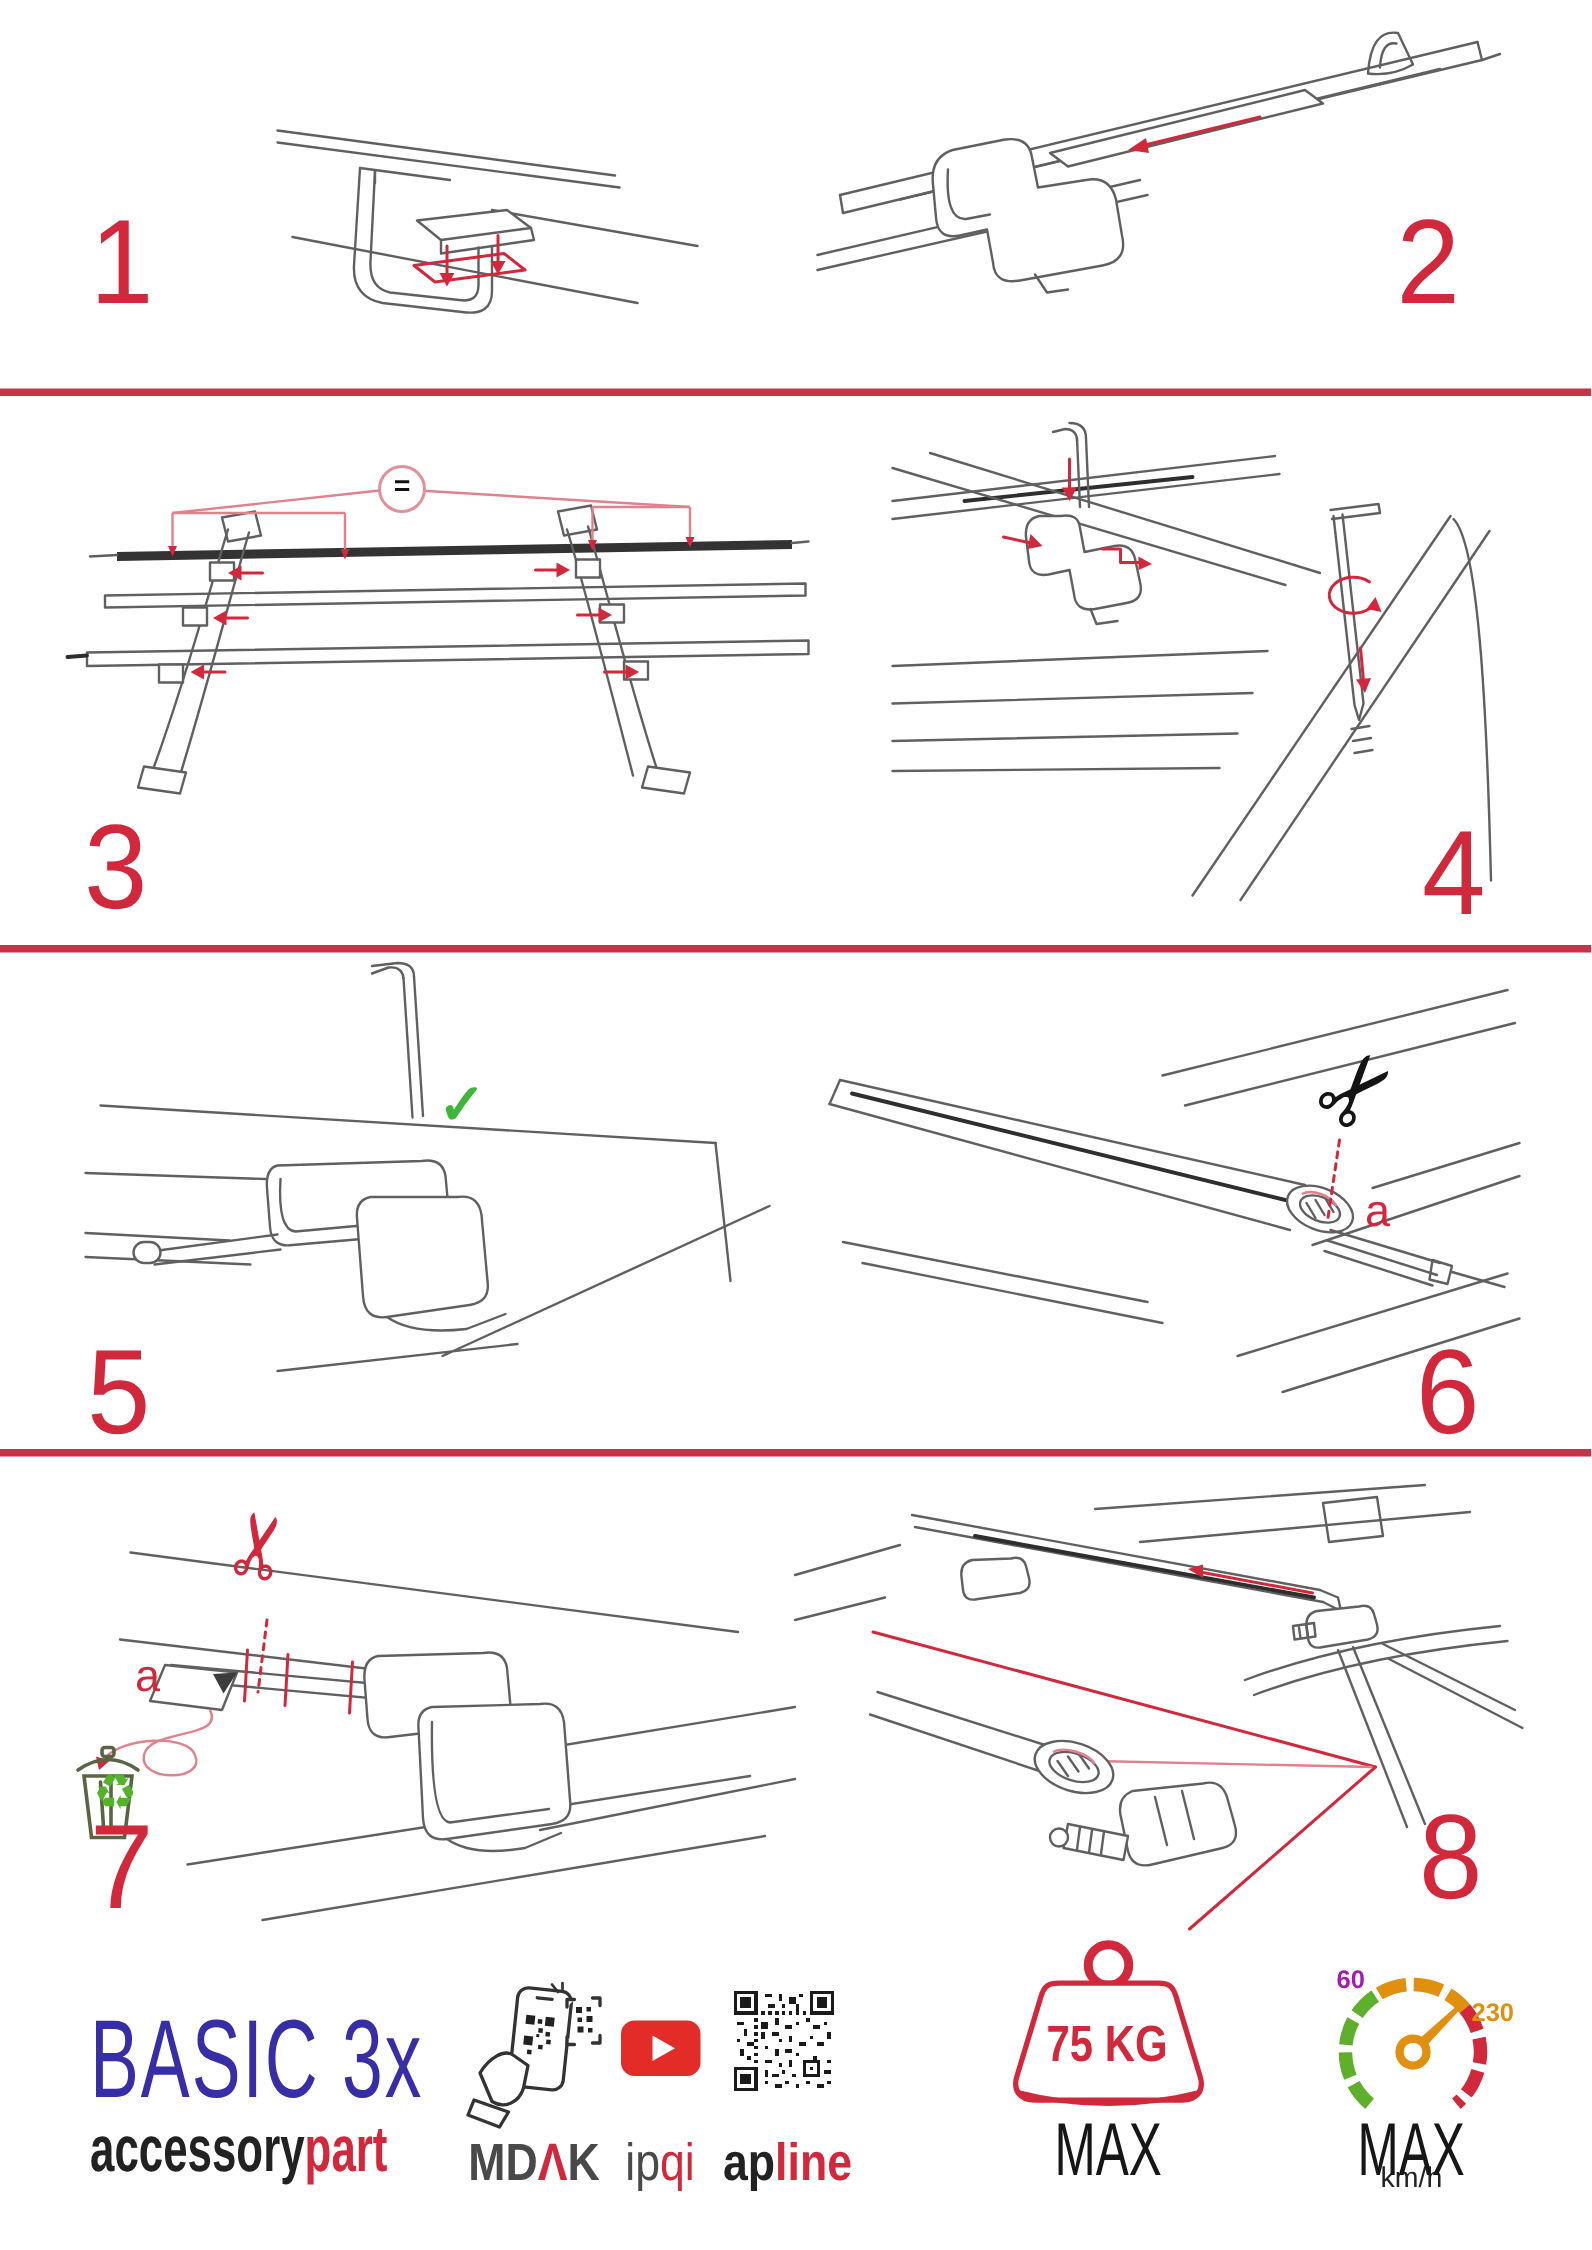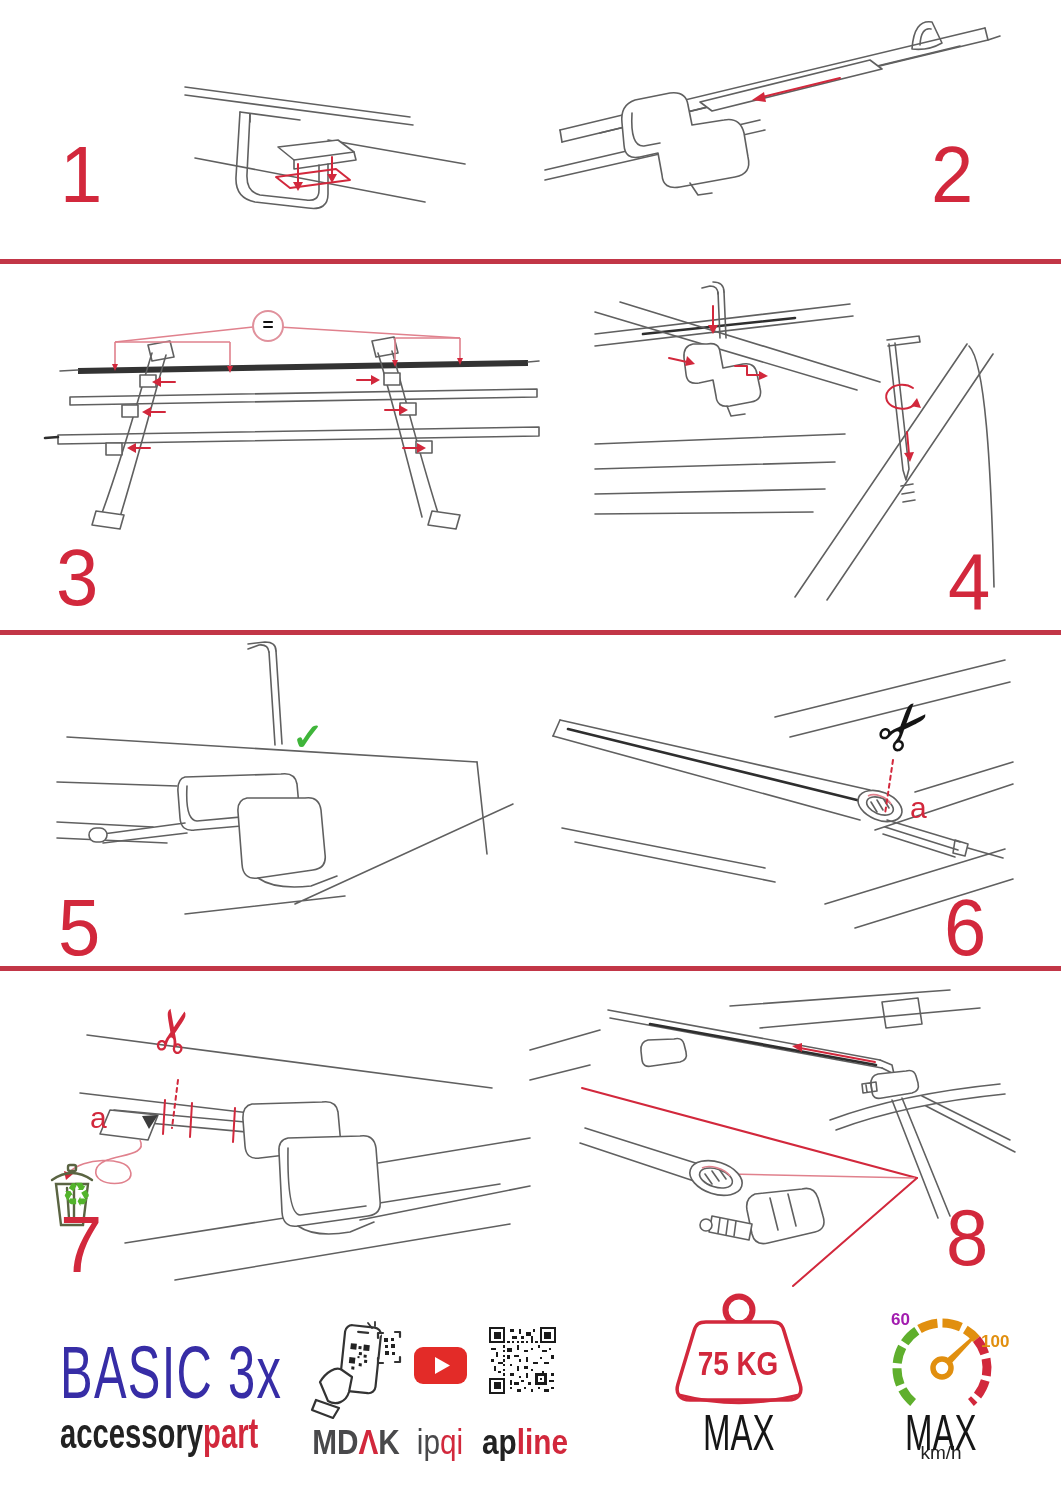"100" span.sp120 { text: 100 -> 230 }
